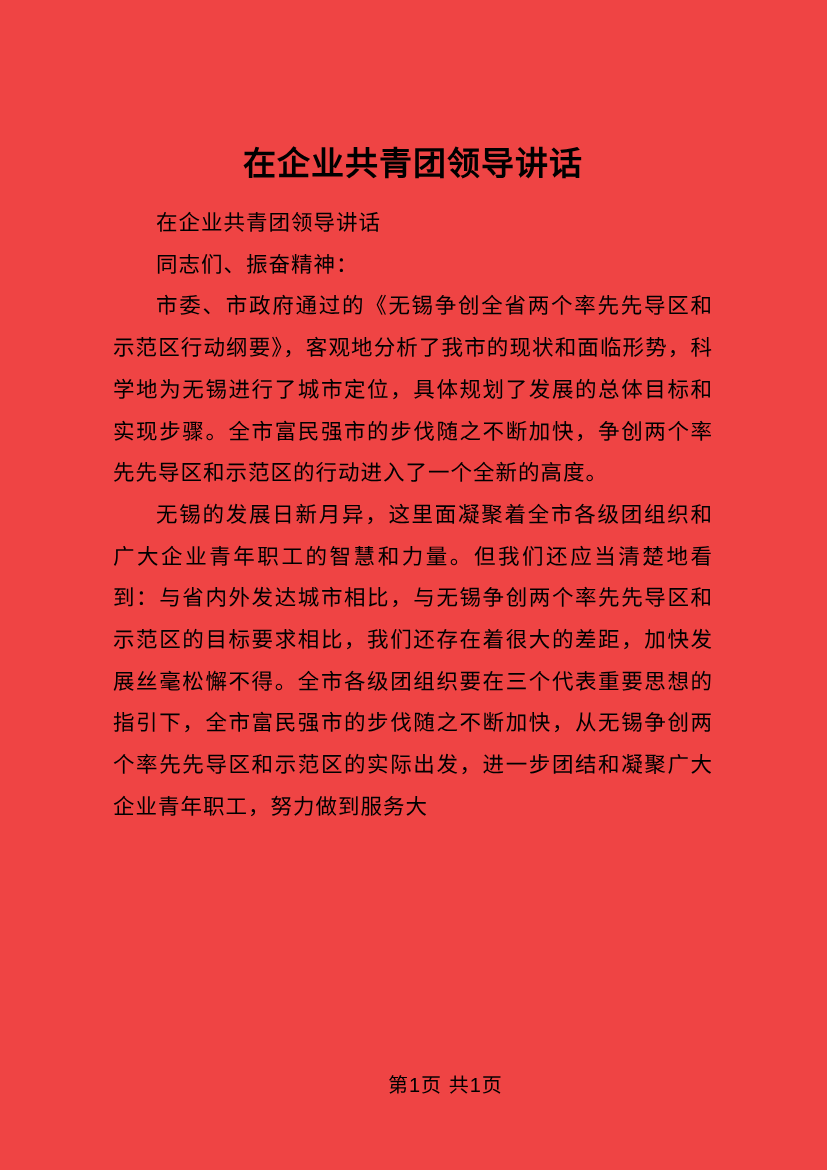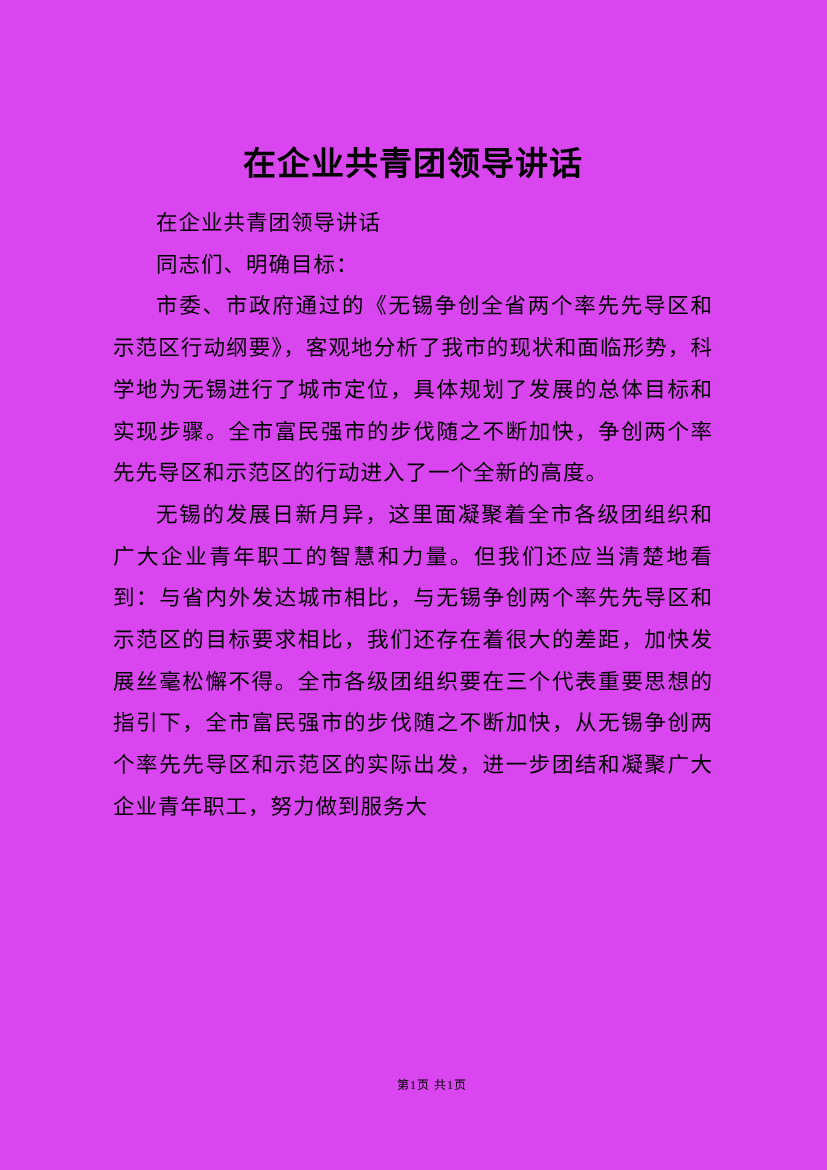"在企业共青团领导讲话" .page { background: #d946ef -> #ef4444; font-family: Liberation Serif, serif -> Liberation Sans, sans-serif }
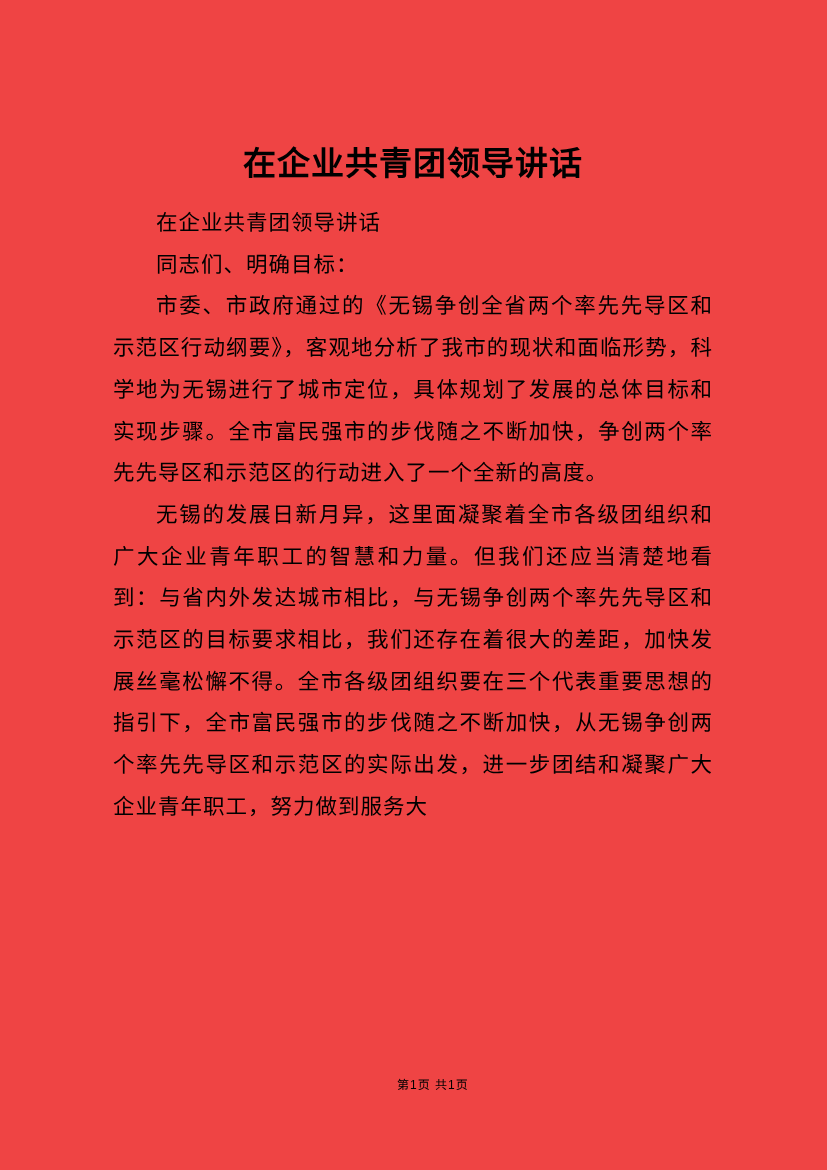"同志们、明确目标：" p.para { text: 明确目标 -> 振奋精神 }
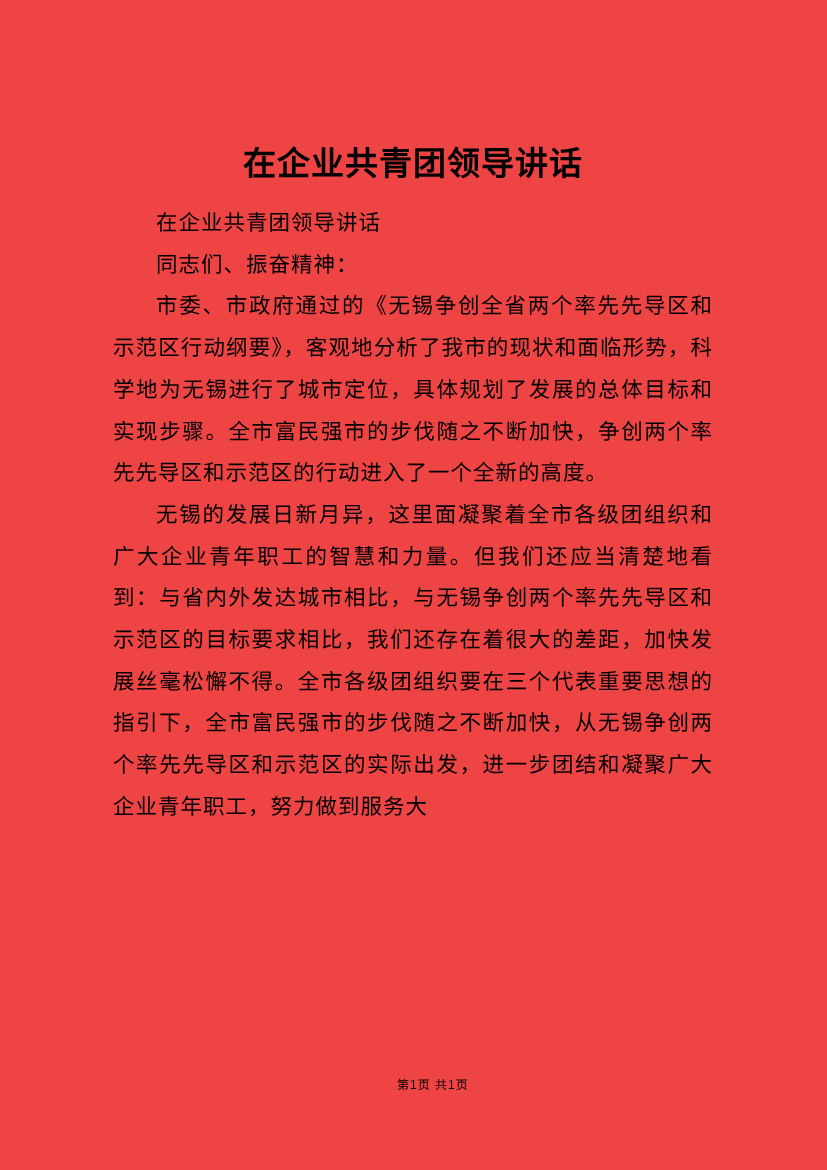"第1页 共1页" .footer { font-size: 12px -> 20px; left: 397px -> 388px }
